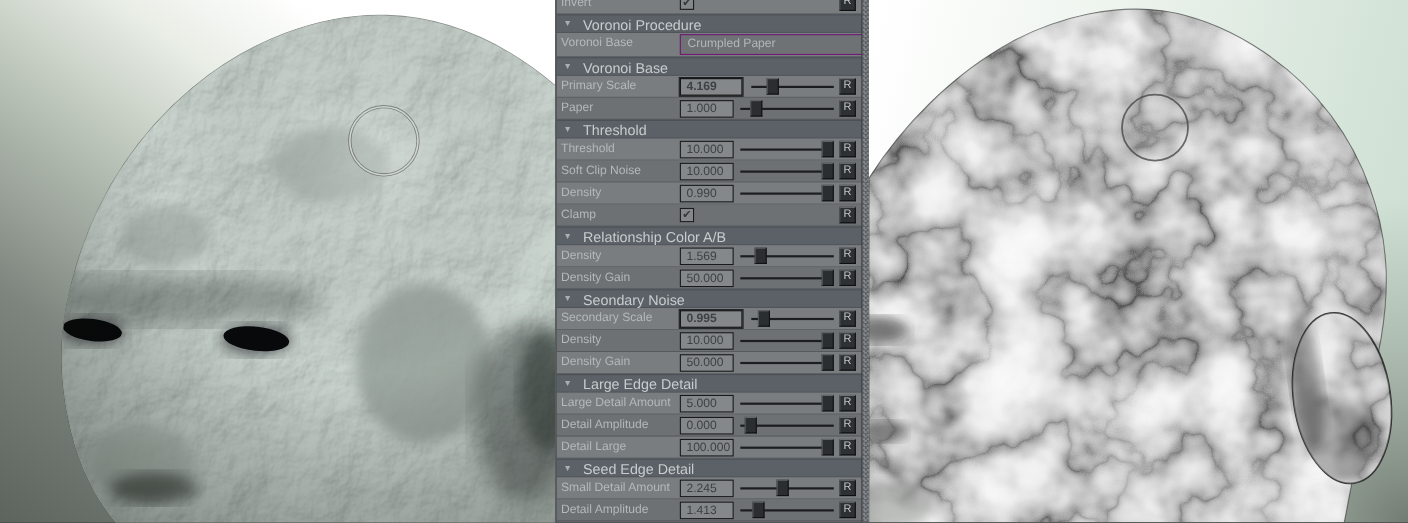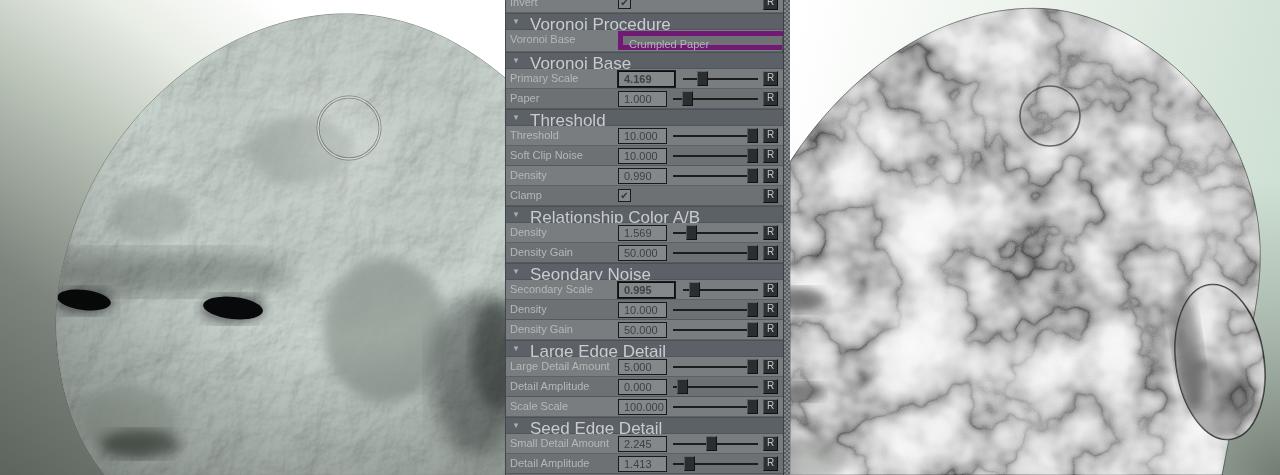"Voronoi Procedure" .hlbl { font-size: 17px -> 13px }
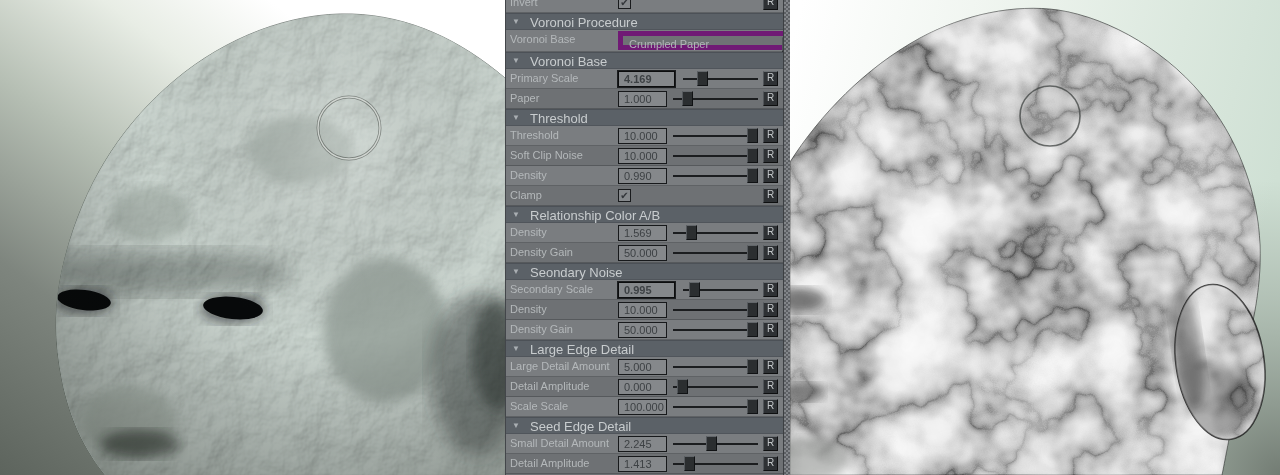"Crumpled Paper" .dd { border: 5px solid #701a75 -> 1px solid #701a75 }
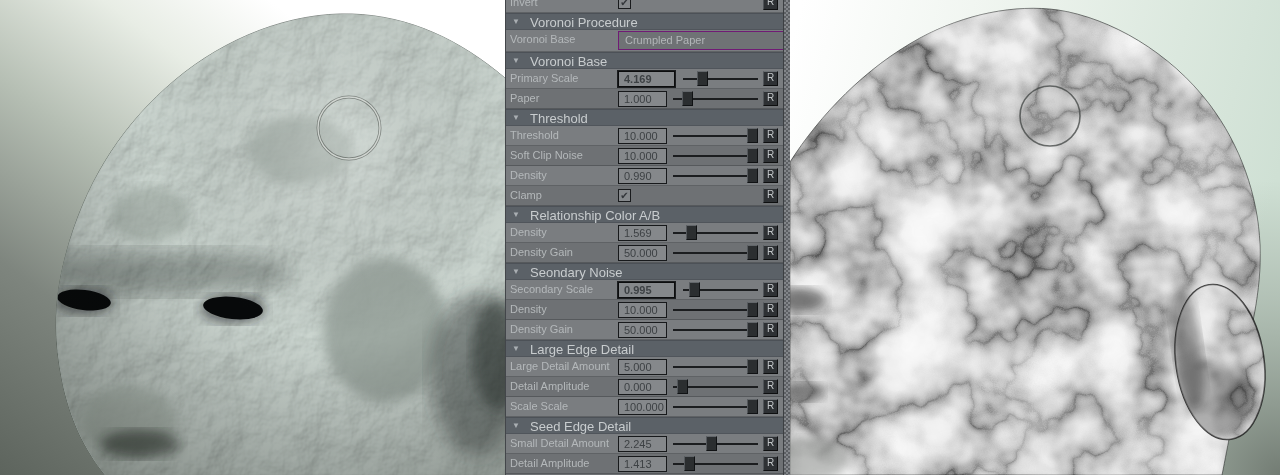"Scale Scale" span.lbl { text: Scale Scale -> Detail Large }
